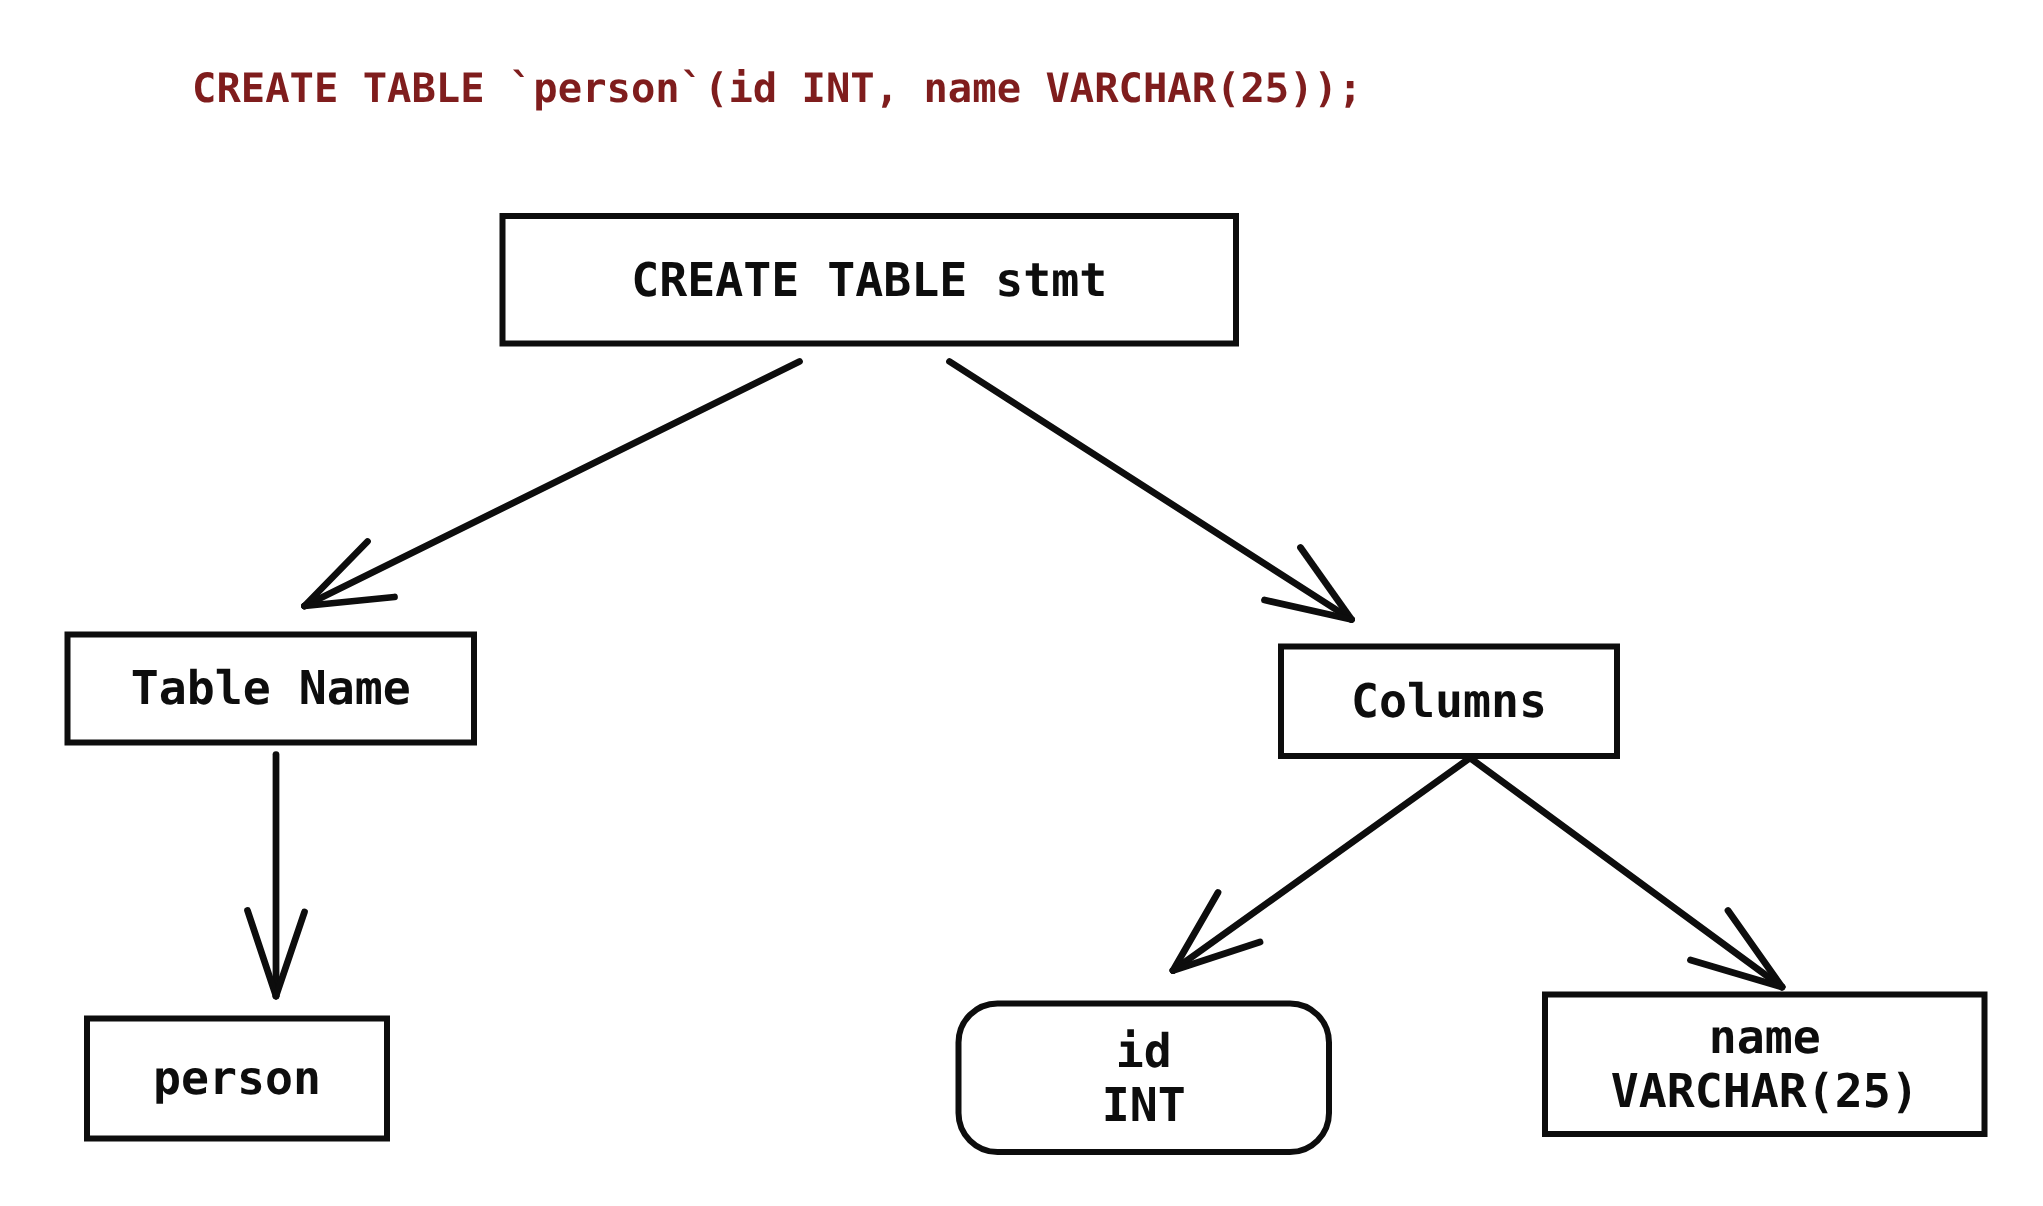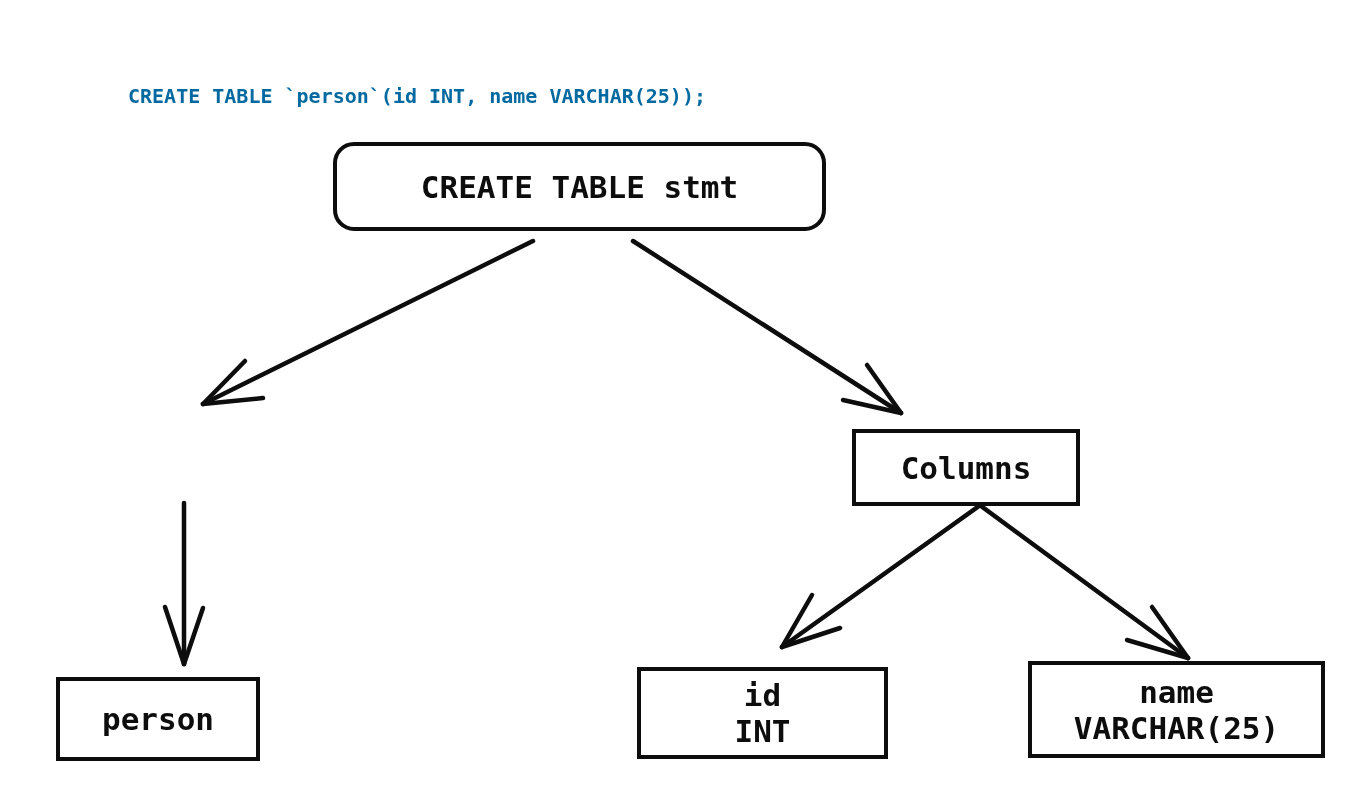"CREATE TABLE `person`(id INT, name" .sql-line { color: #0369a1 -> #7f1d1d; font-size: 20px -> 27px; margin-top: 40px -> none }
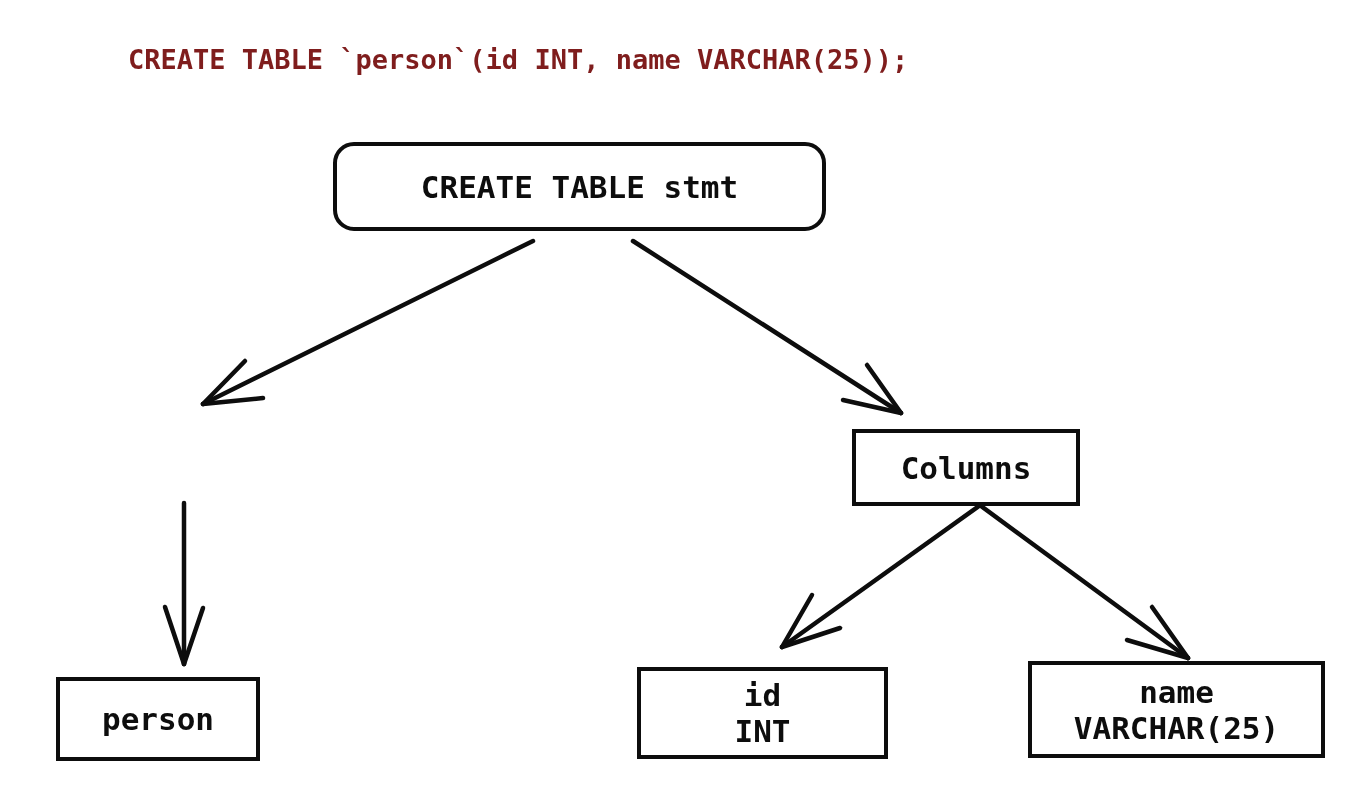"CREATE TABLE stmt" .node--stmt { border-radius: 21px -> none }
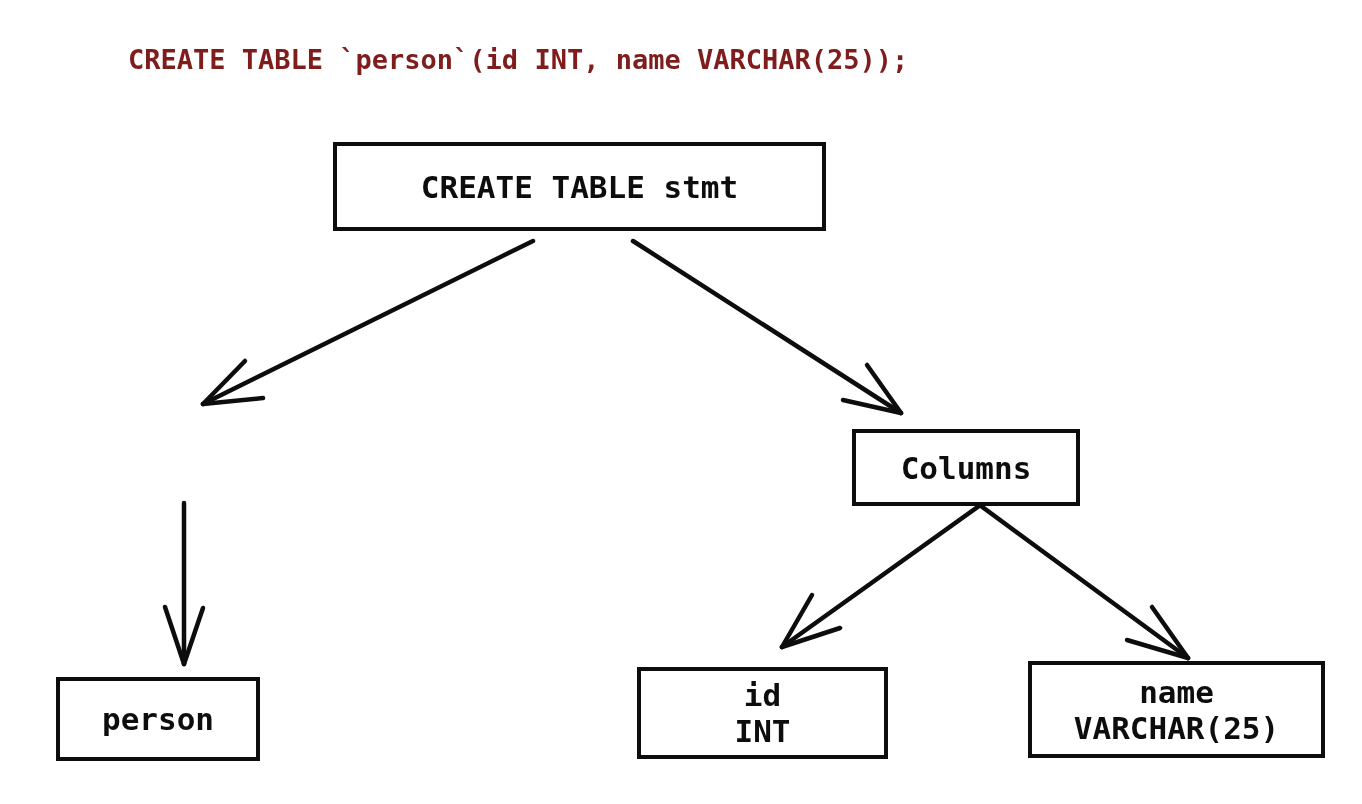"Table Name" div.node { html: none -> <div> <span>Table Name</span> </div> }
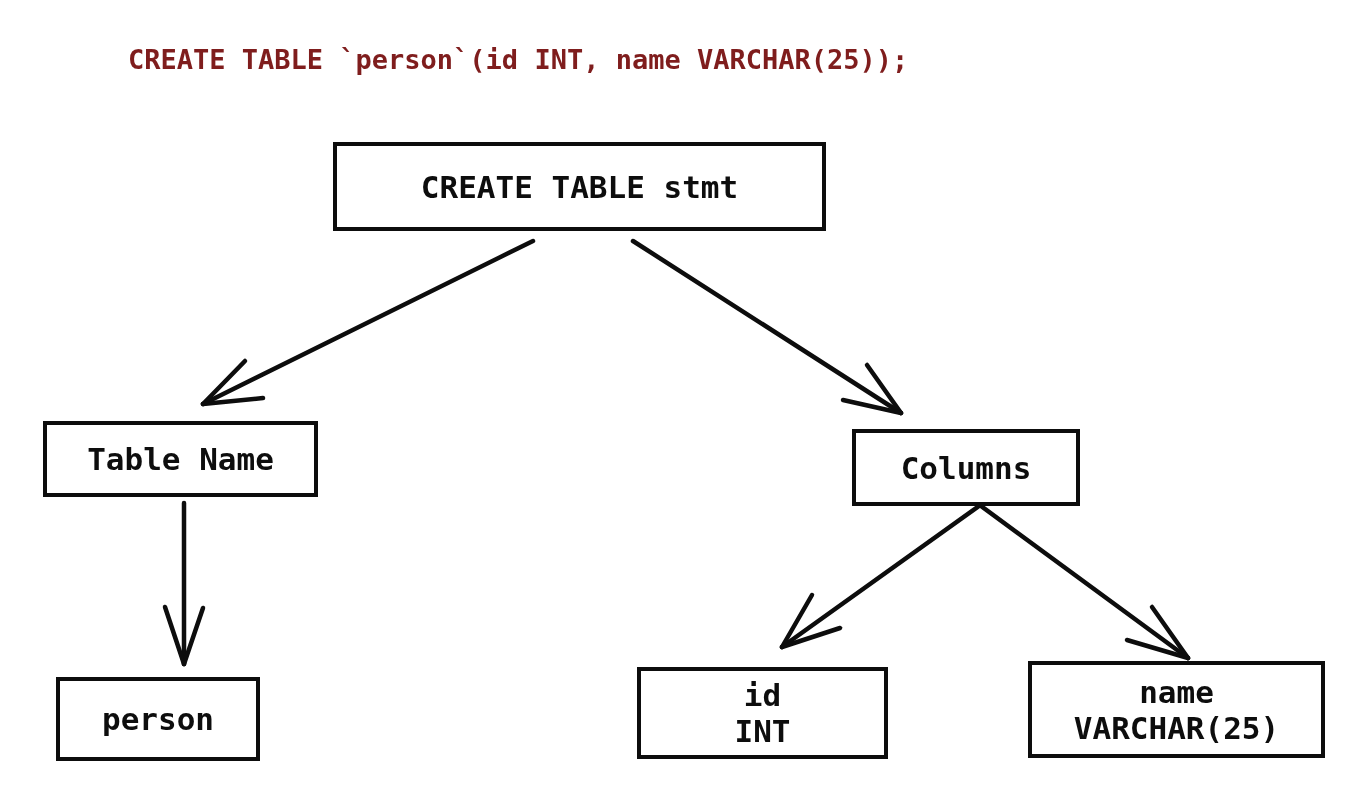"id" .node--idcol { border-radius: none -> 28px; height: 92px -> 103px }
